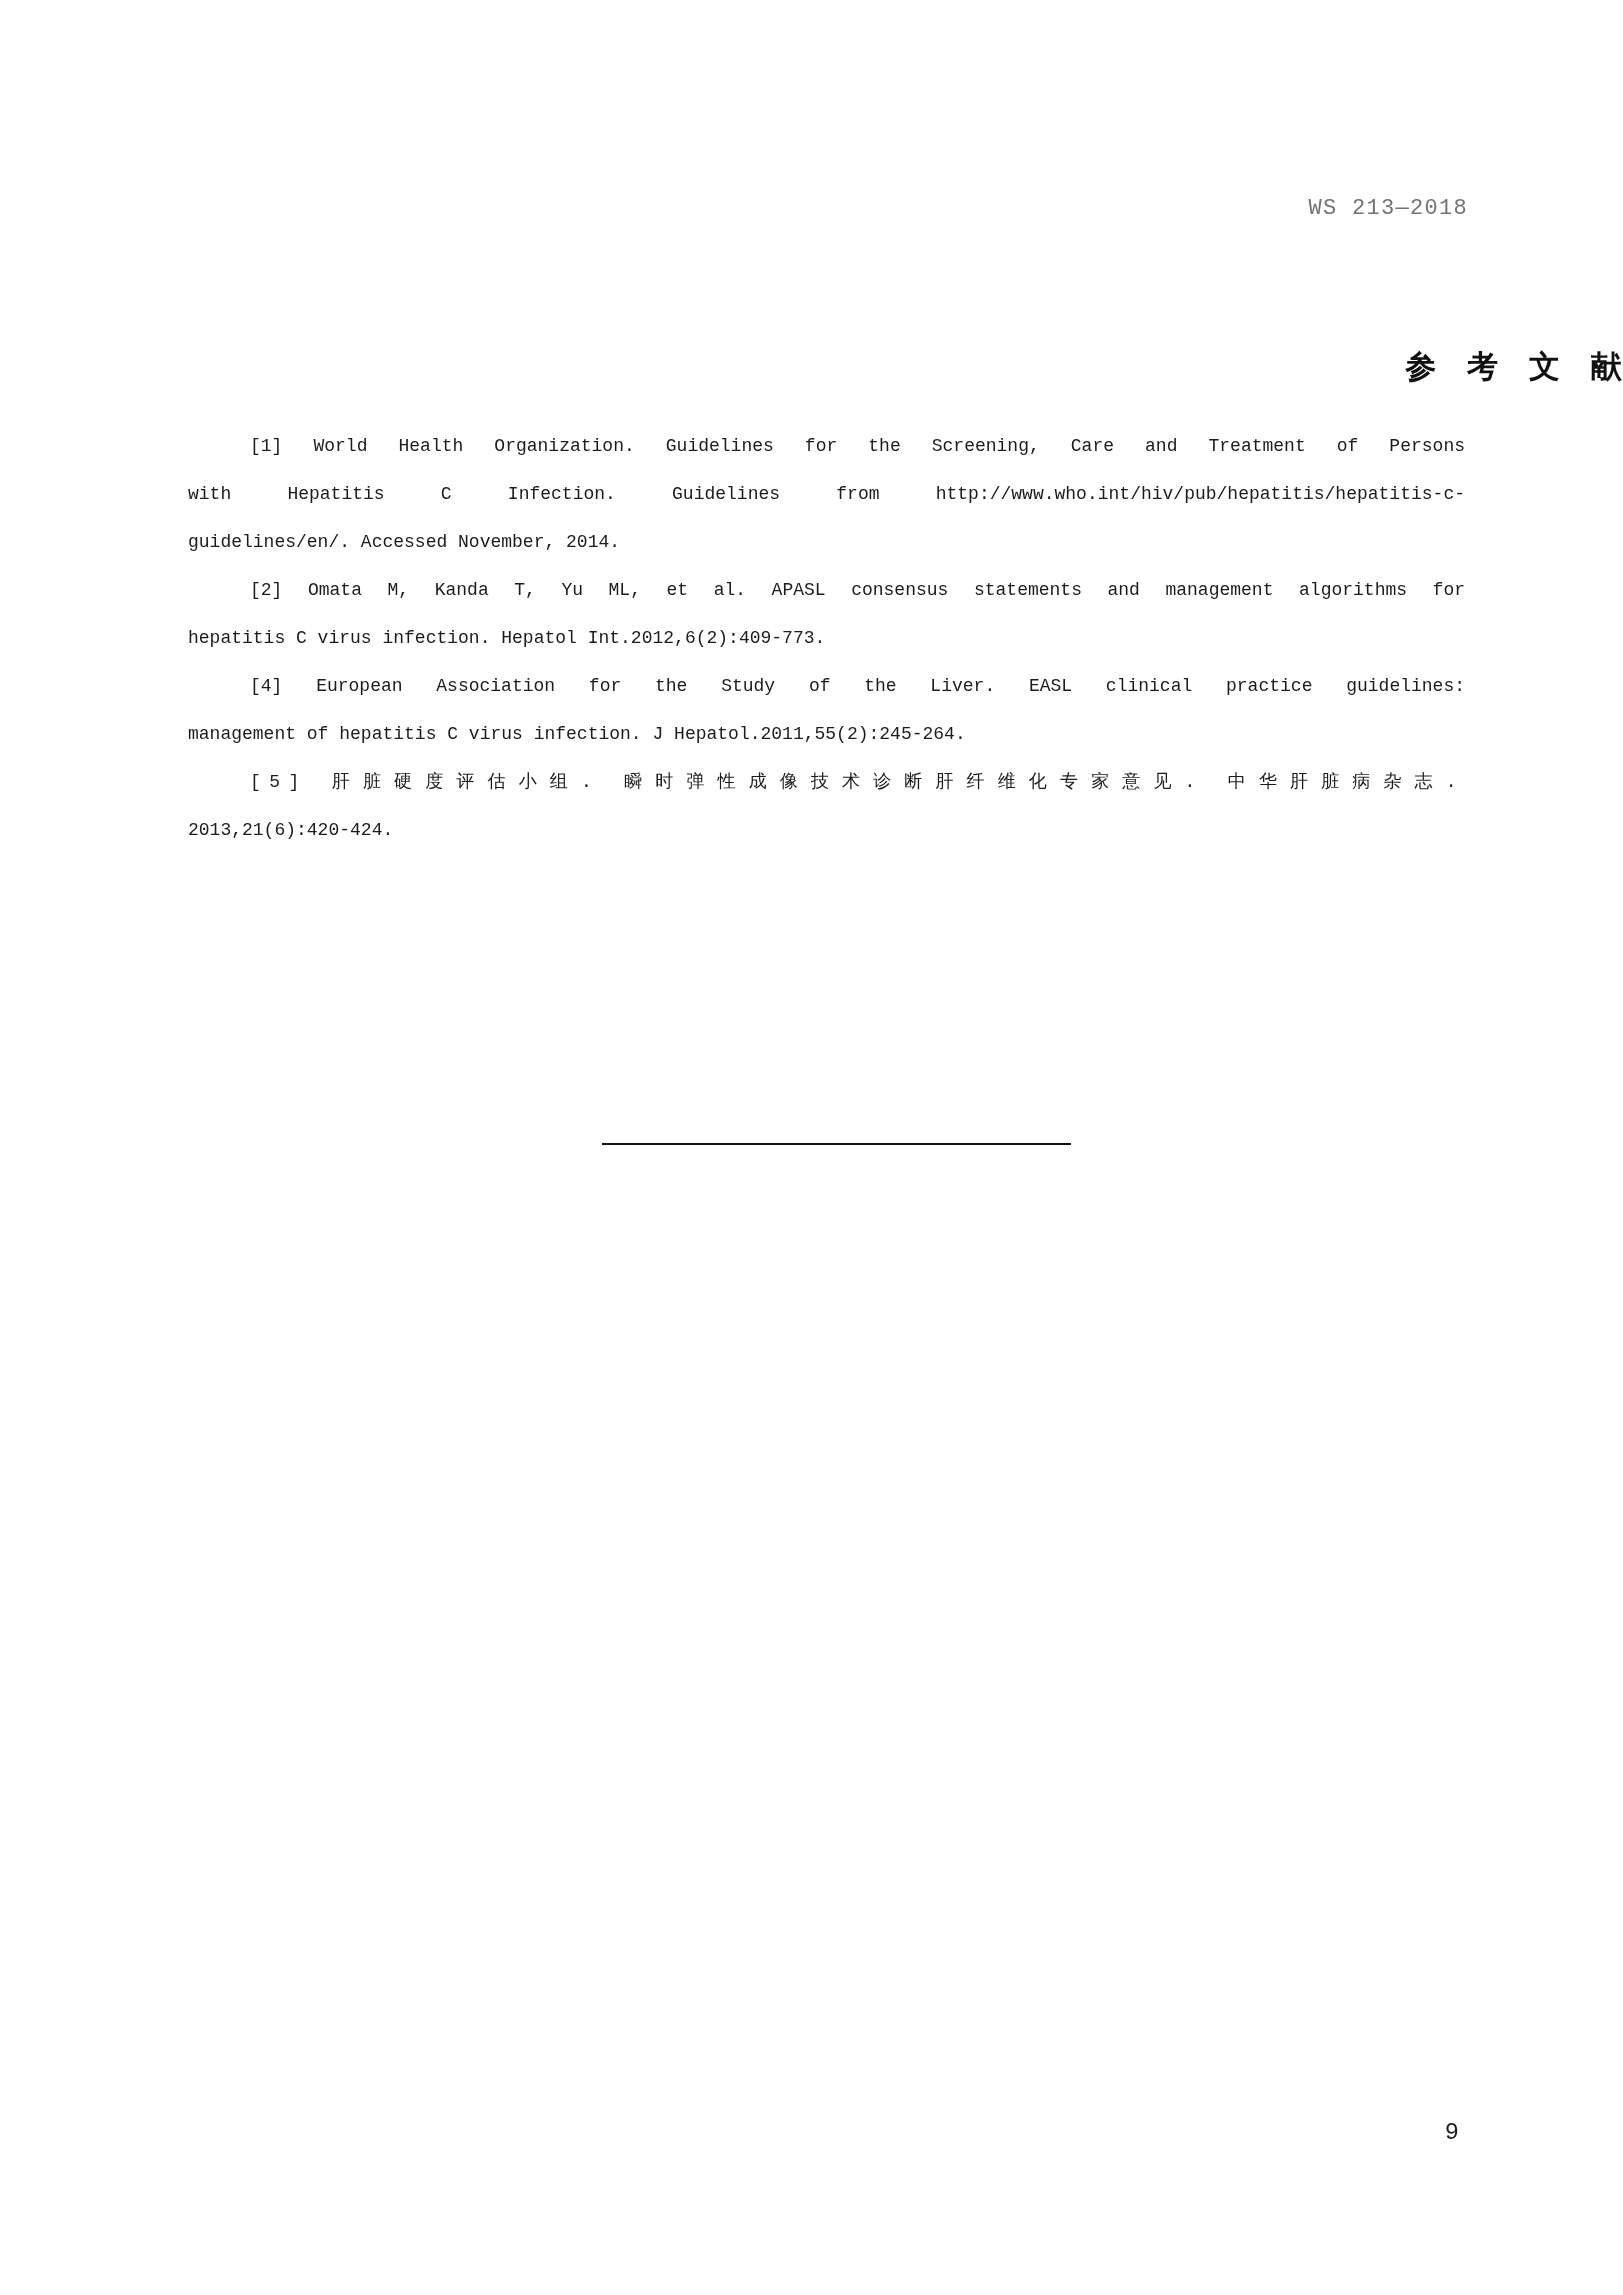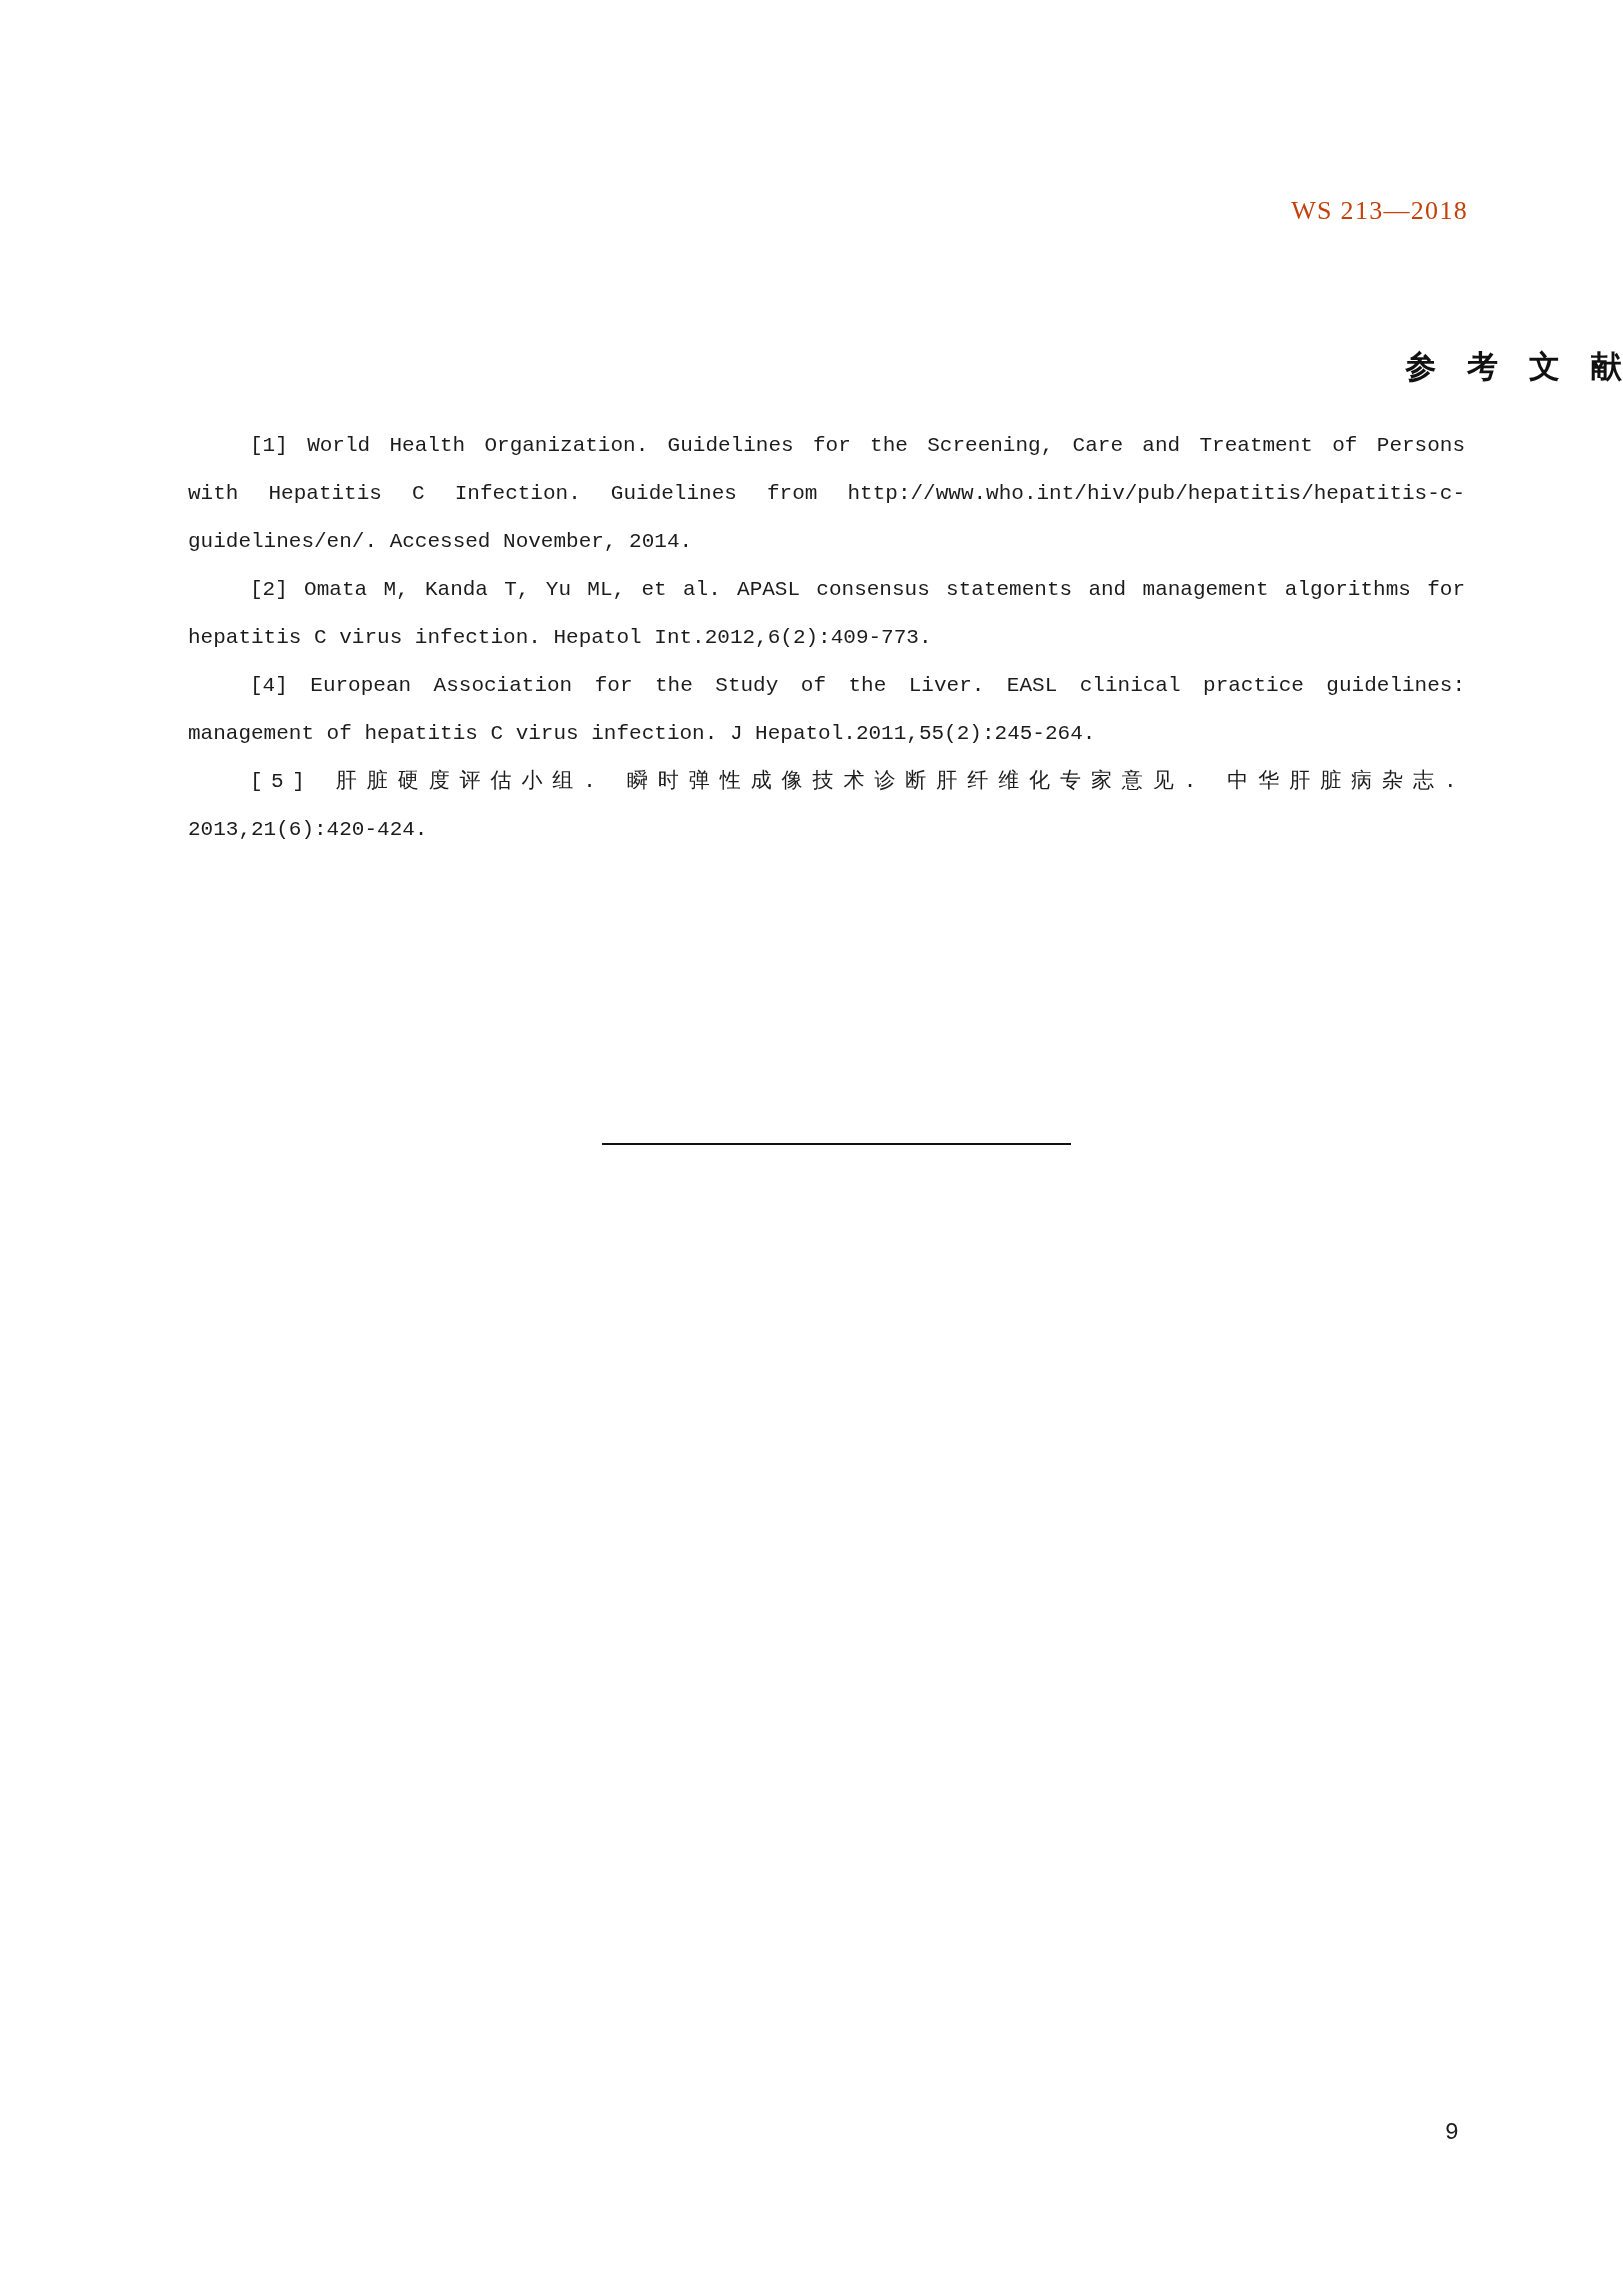"WS 213—2018" .doc-header { color: #c2410c -> #737373; font-family: Liberation Serif, serif -> Liberation Mono, monospace; font-size: 26px -> 22px }
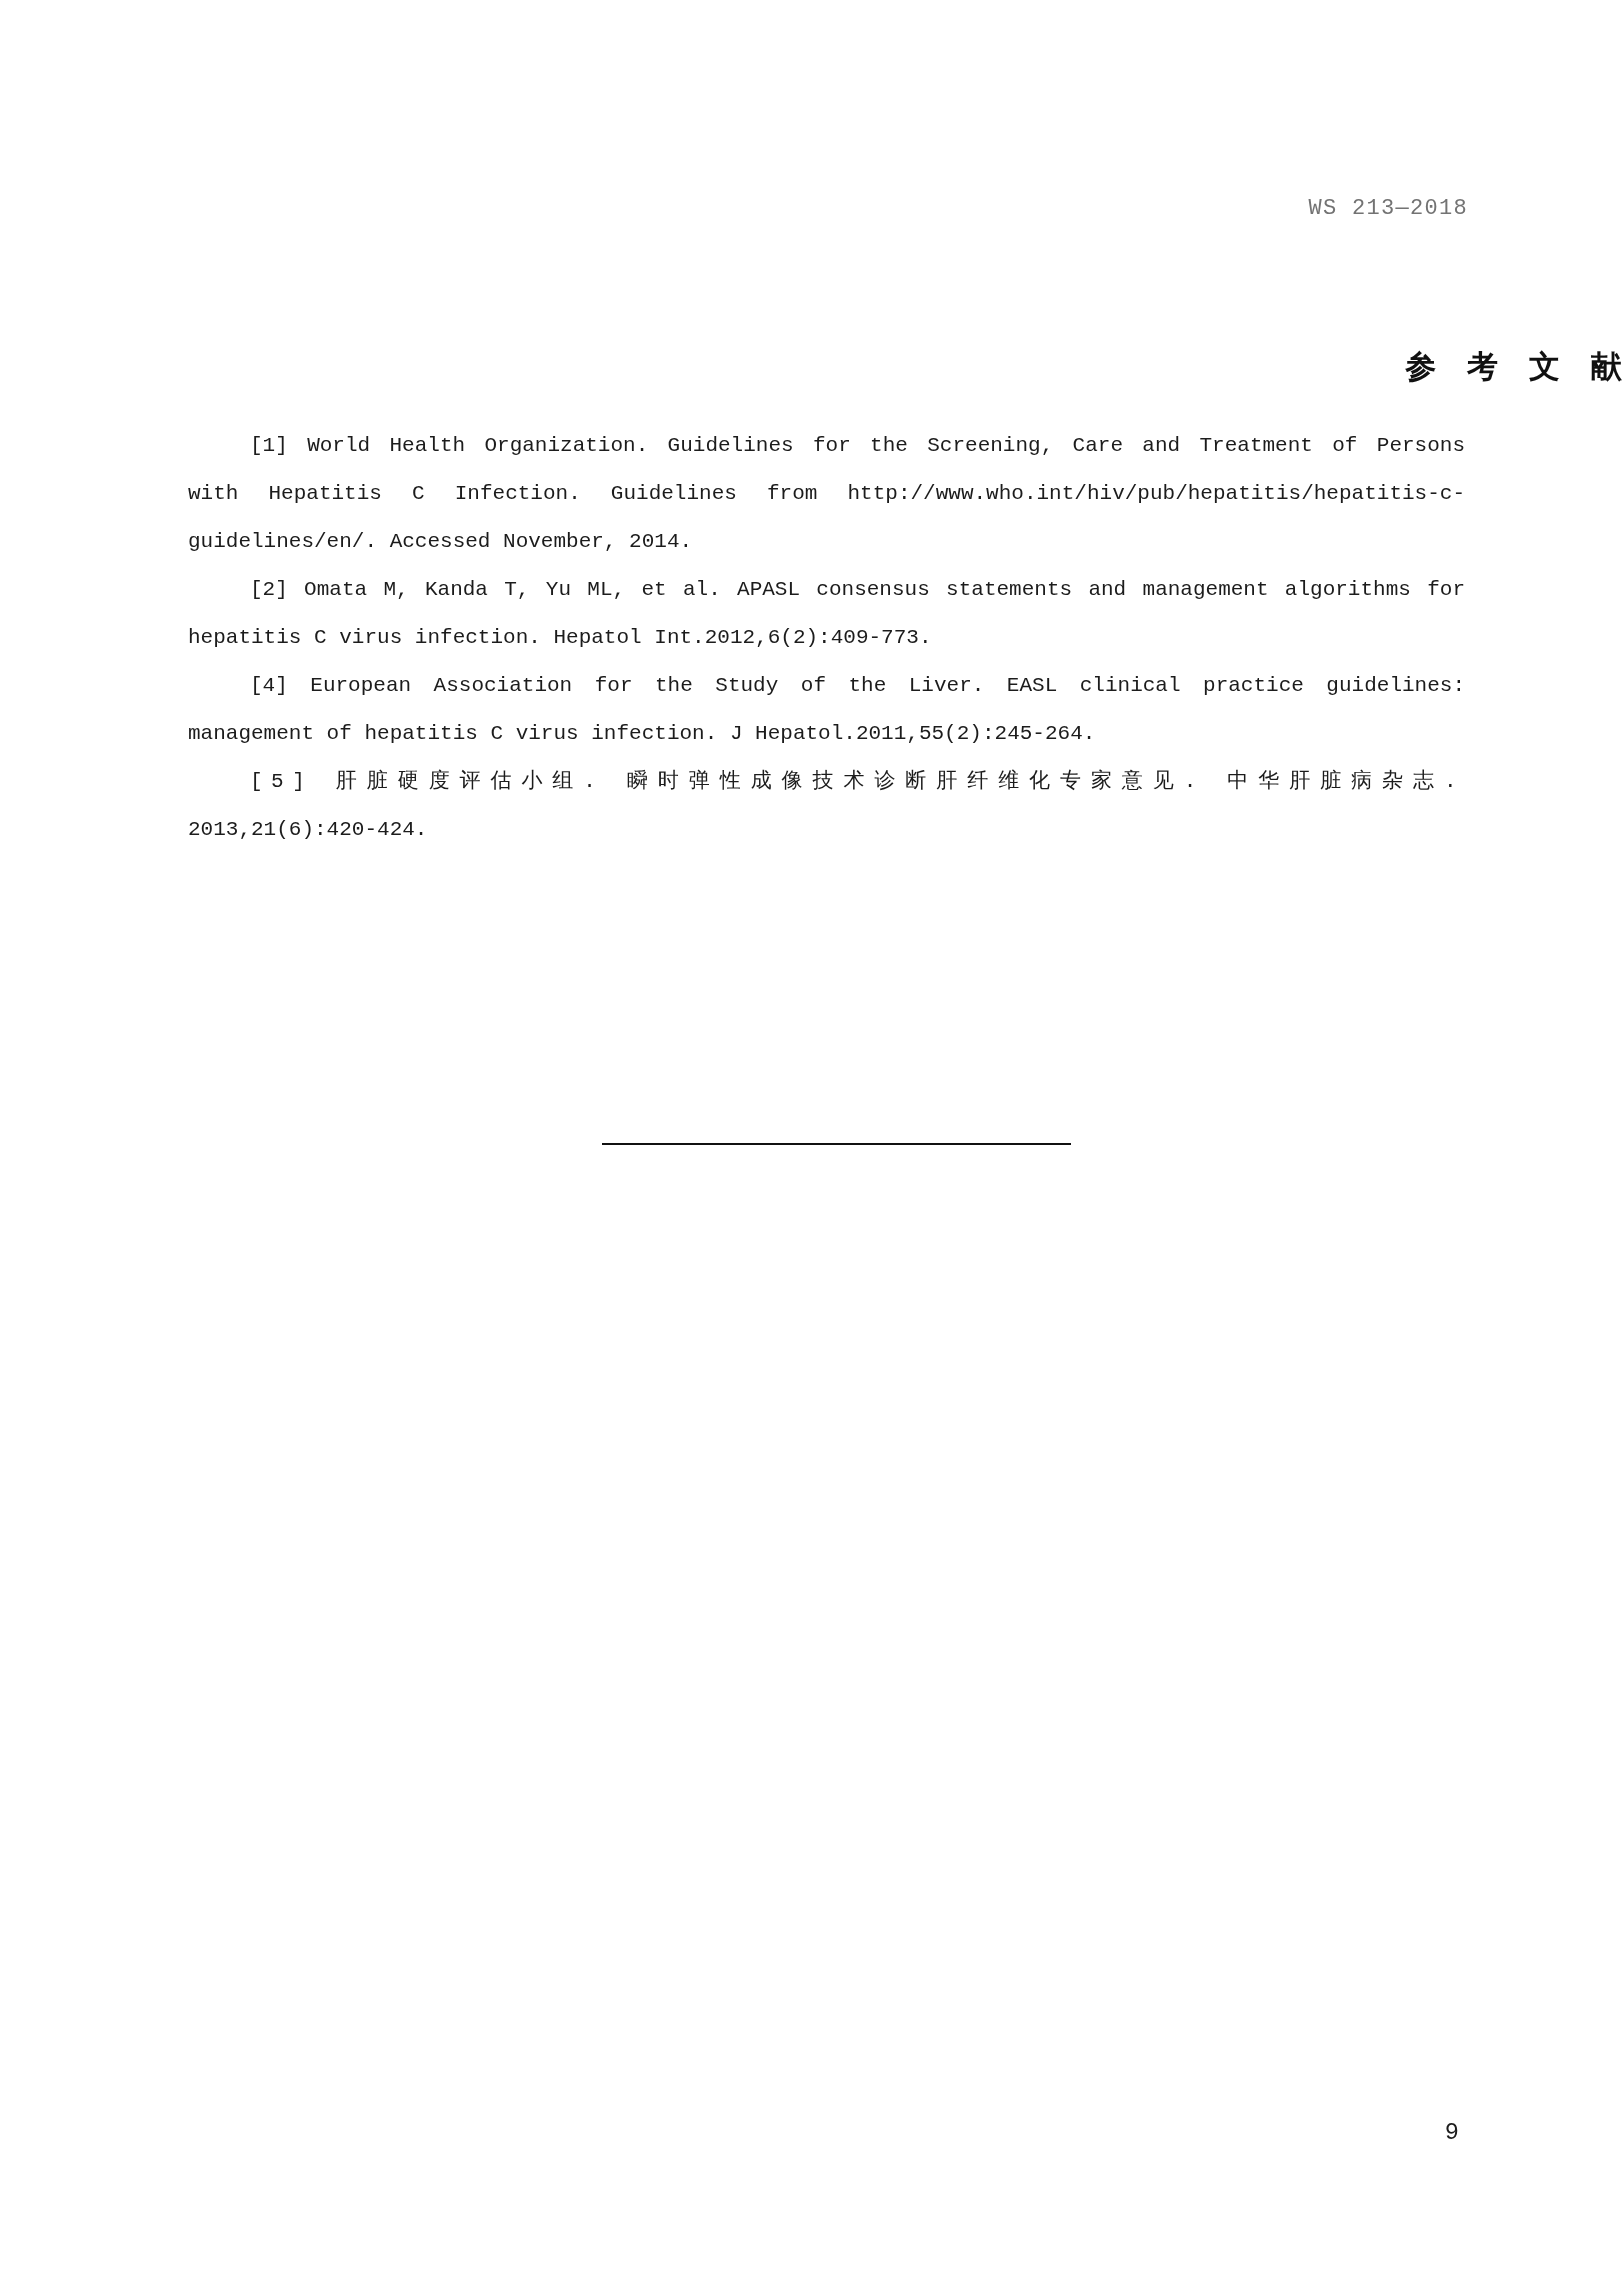"[1] World Health Organization." .refs { font-size: 21px -> 18px }
